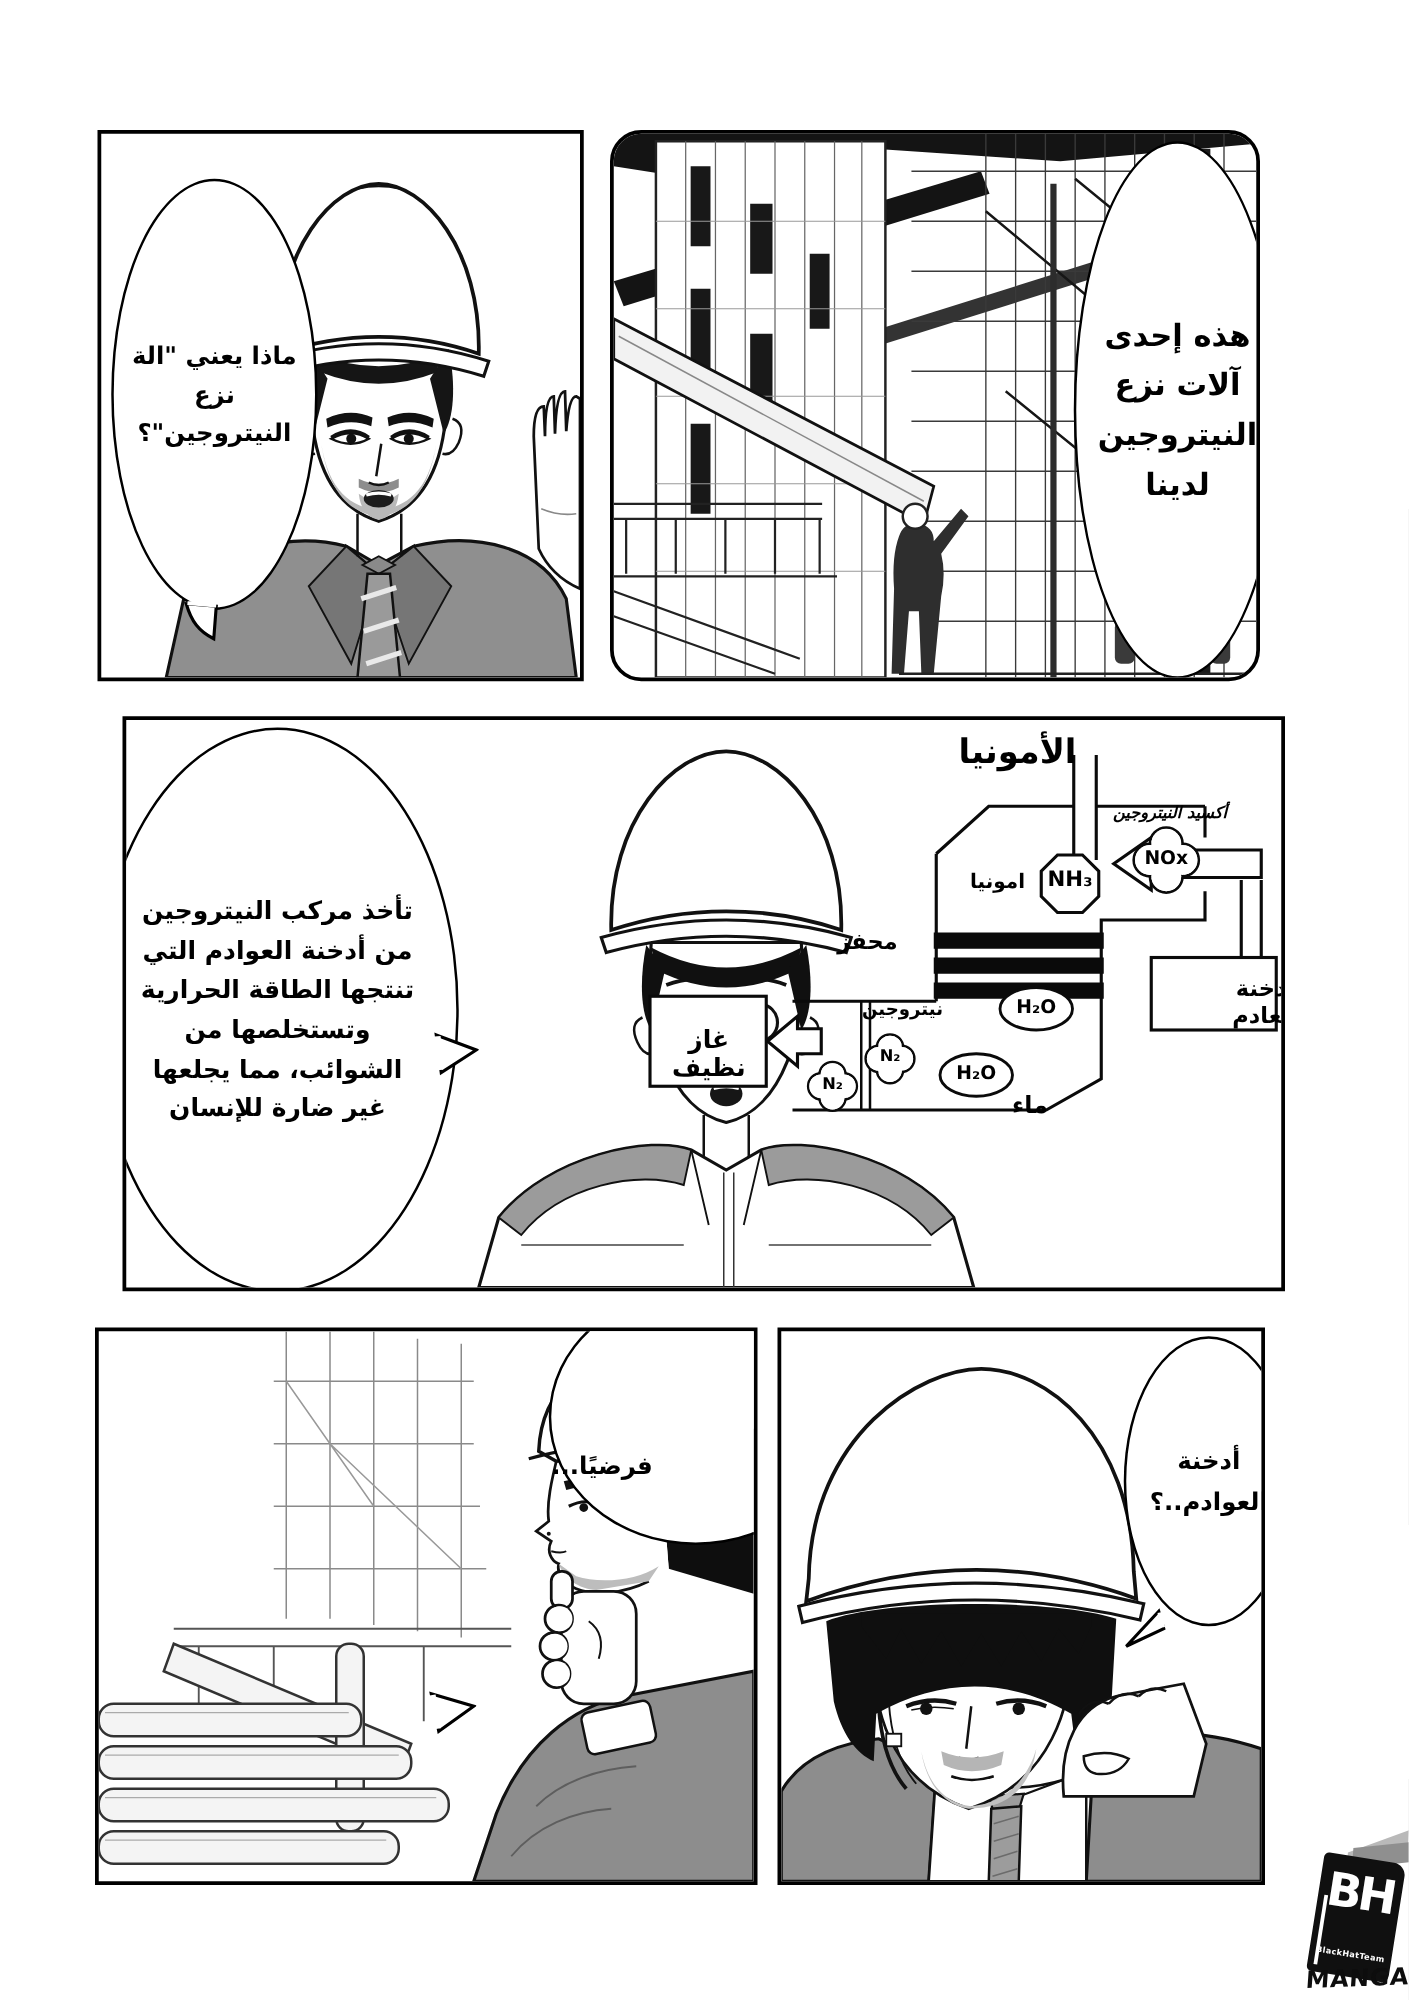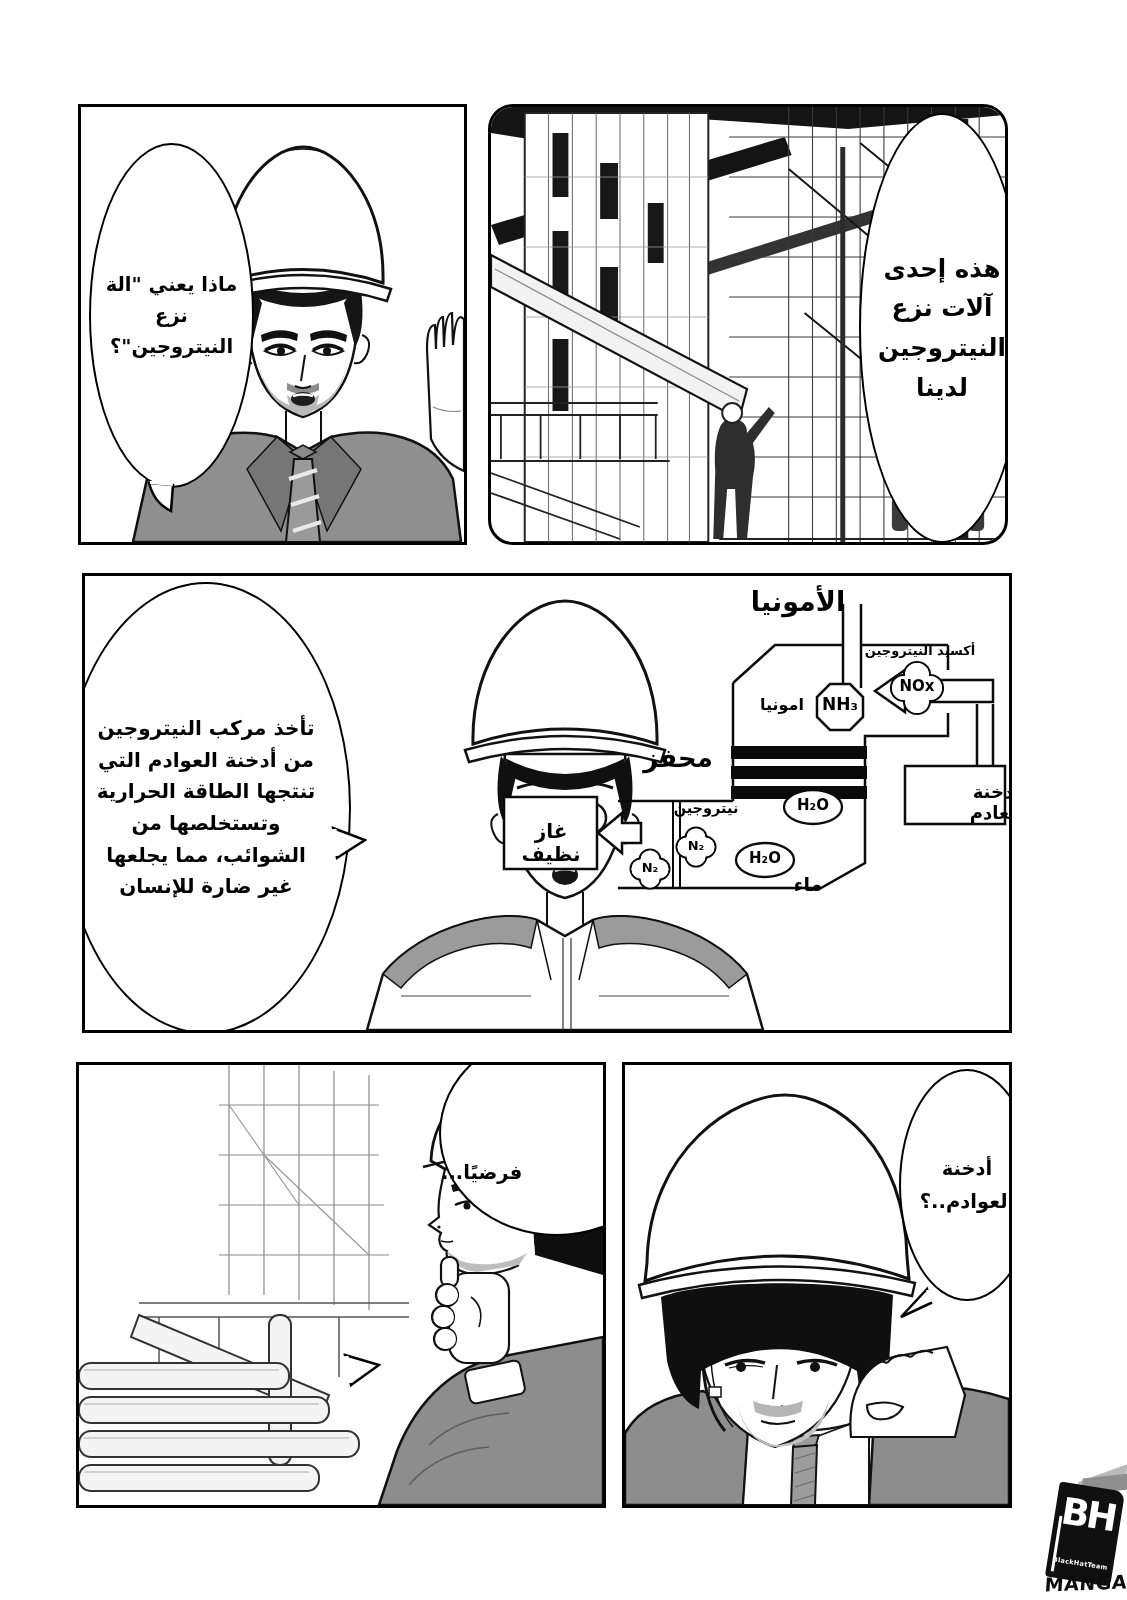"الأمونيا" .p-mid { left: 82px -> 98px }
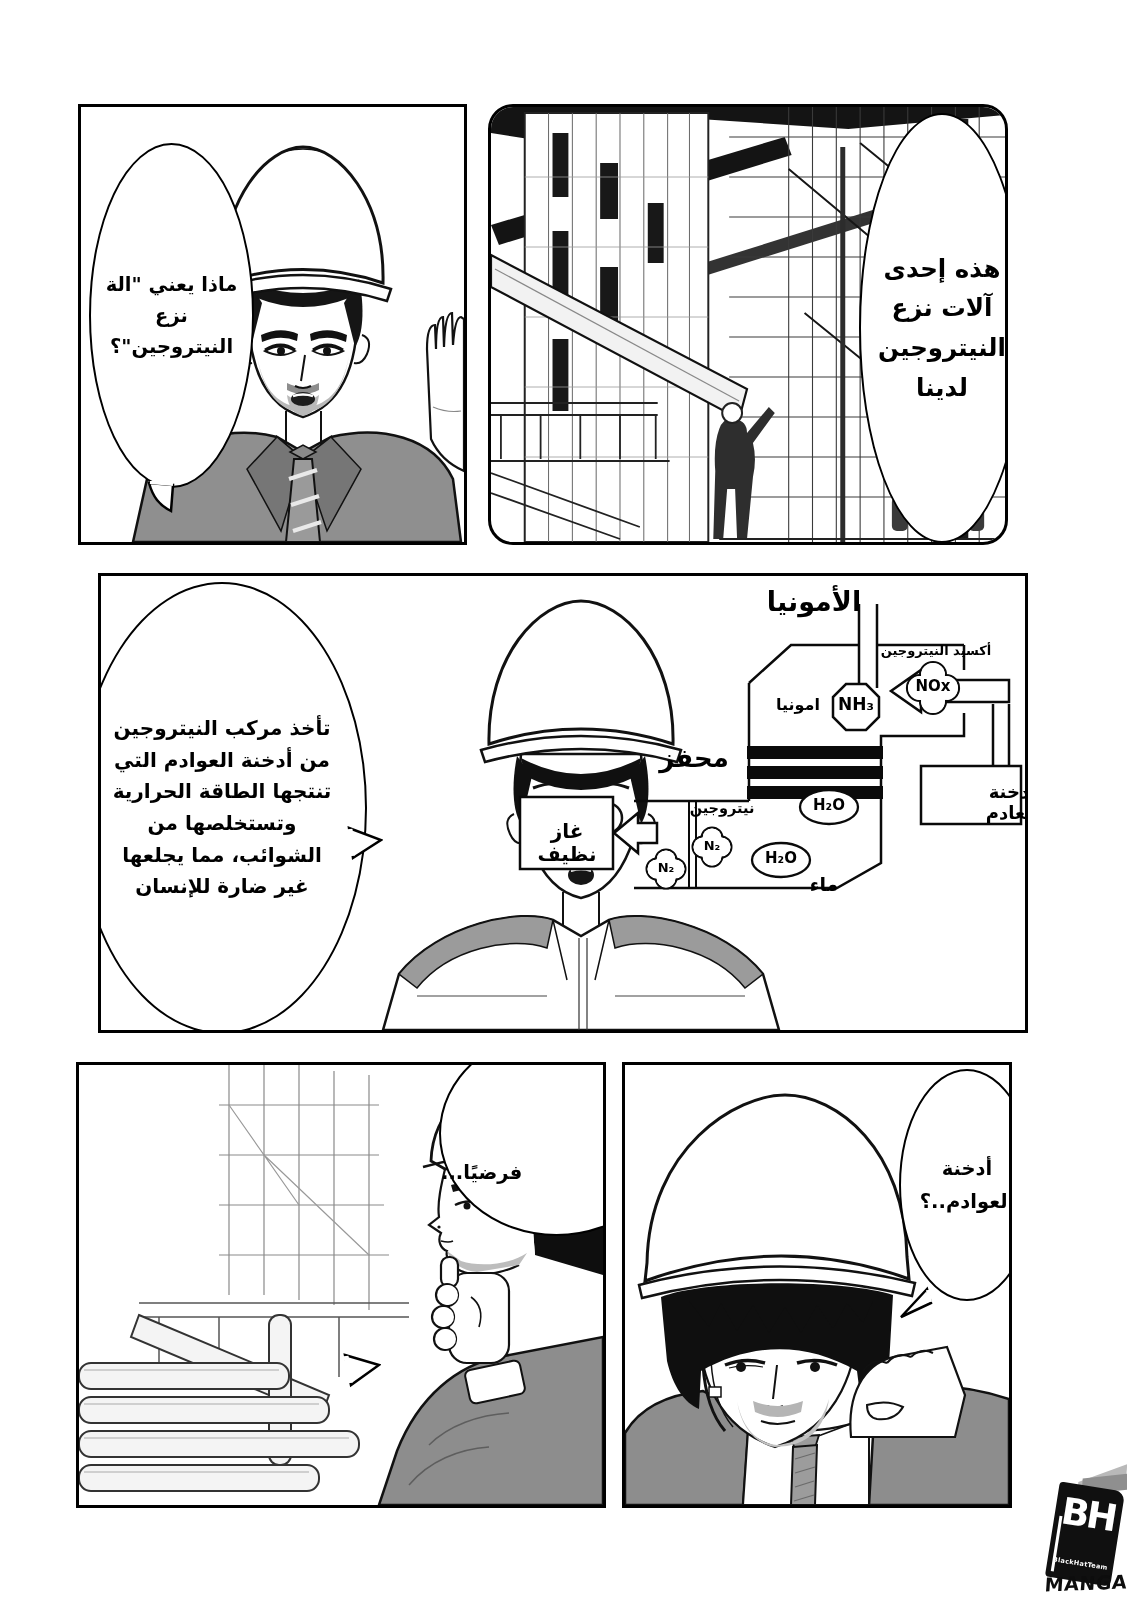"أكسيد النيتروجين" div.dg-label { font-style: none -> italic }
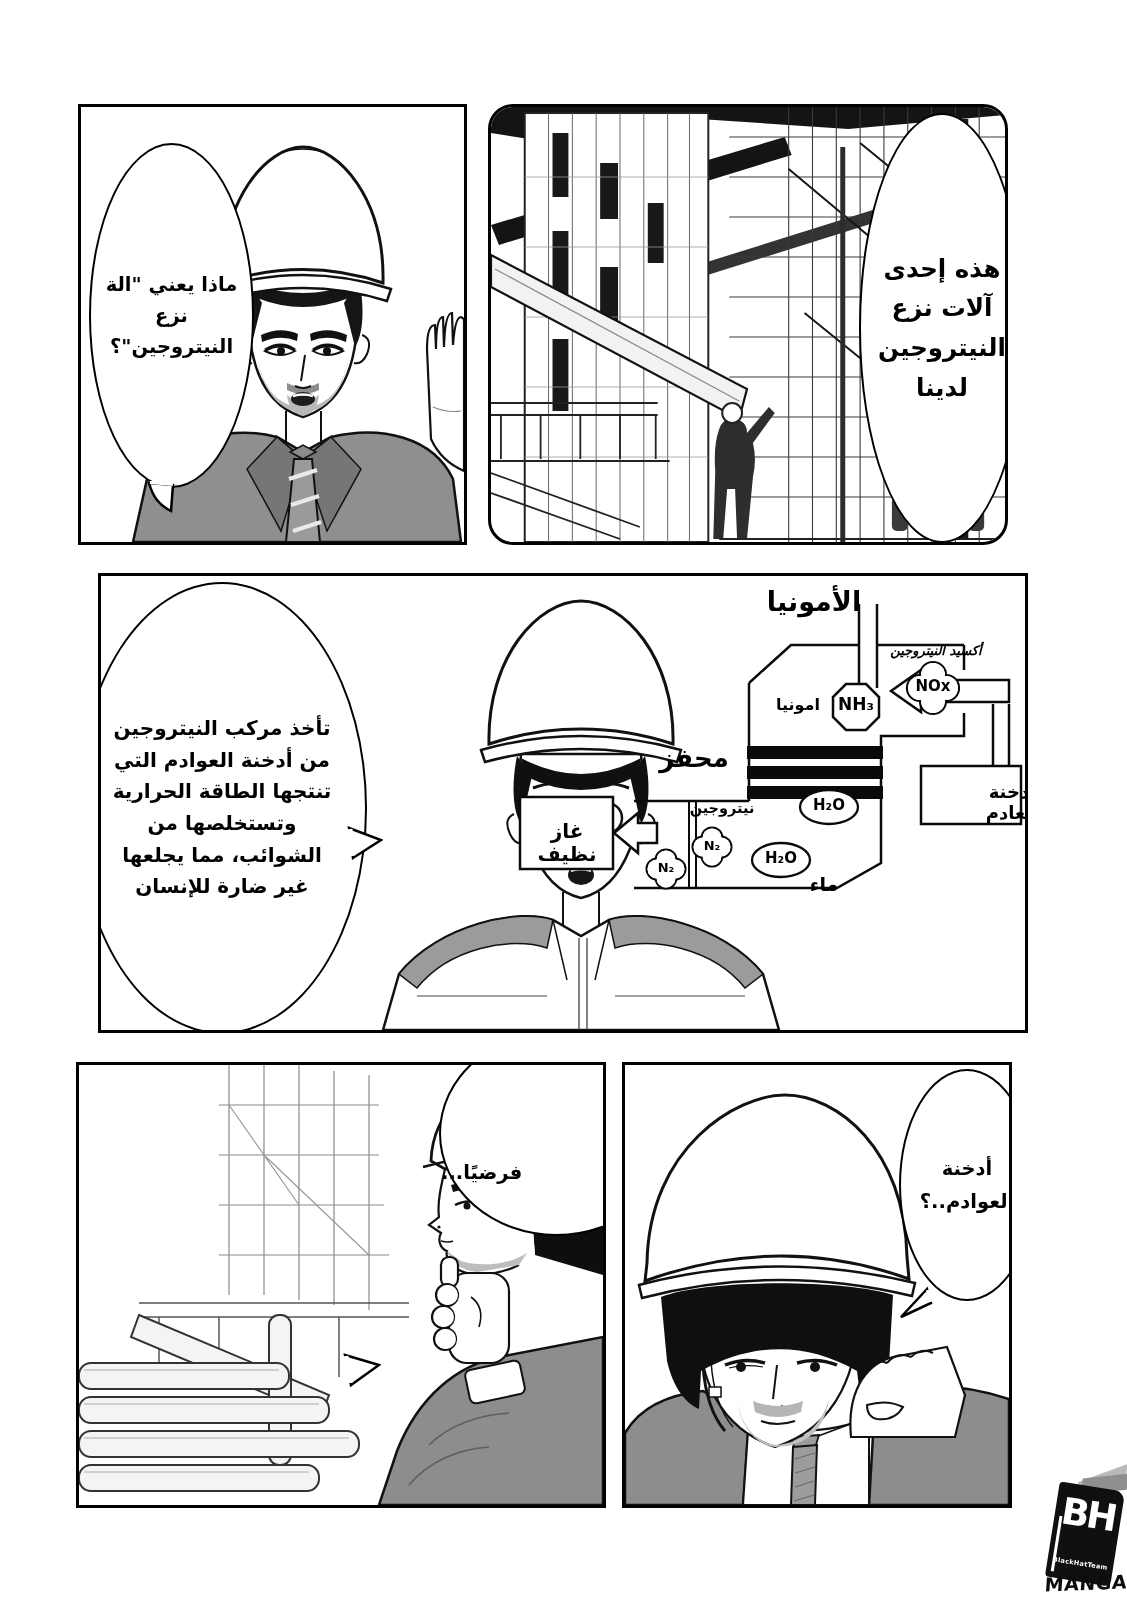"محفز" div.dg-label { font-size: 26px -> 18px }
